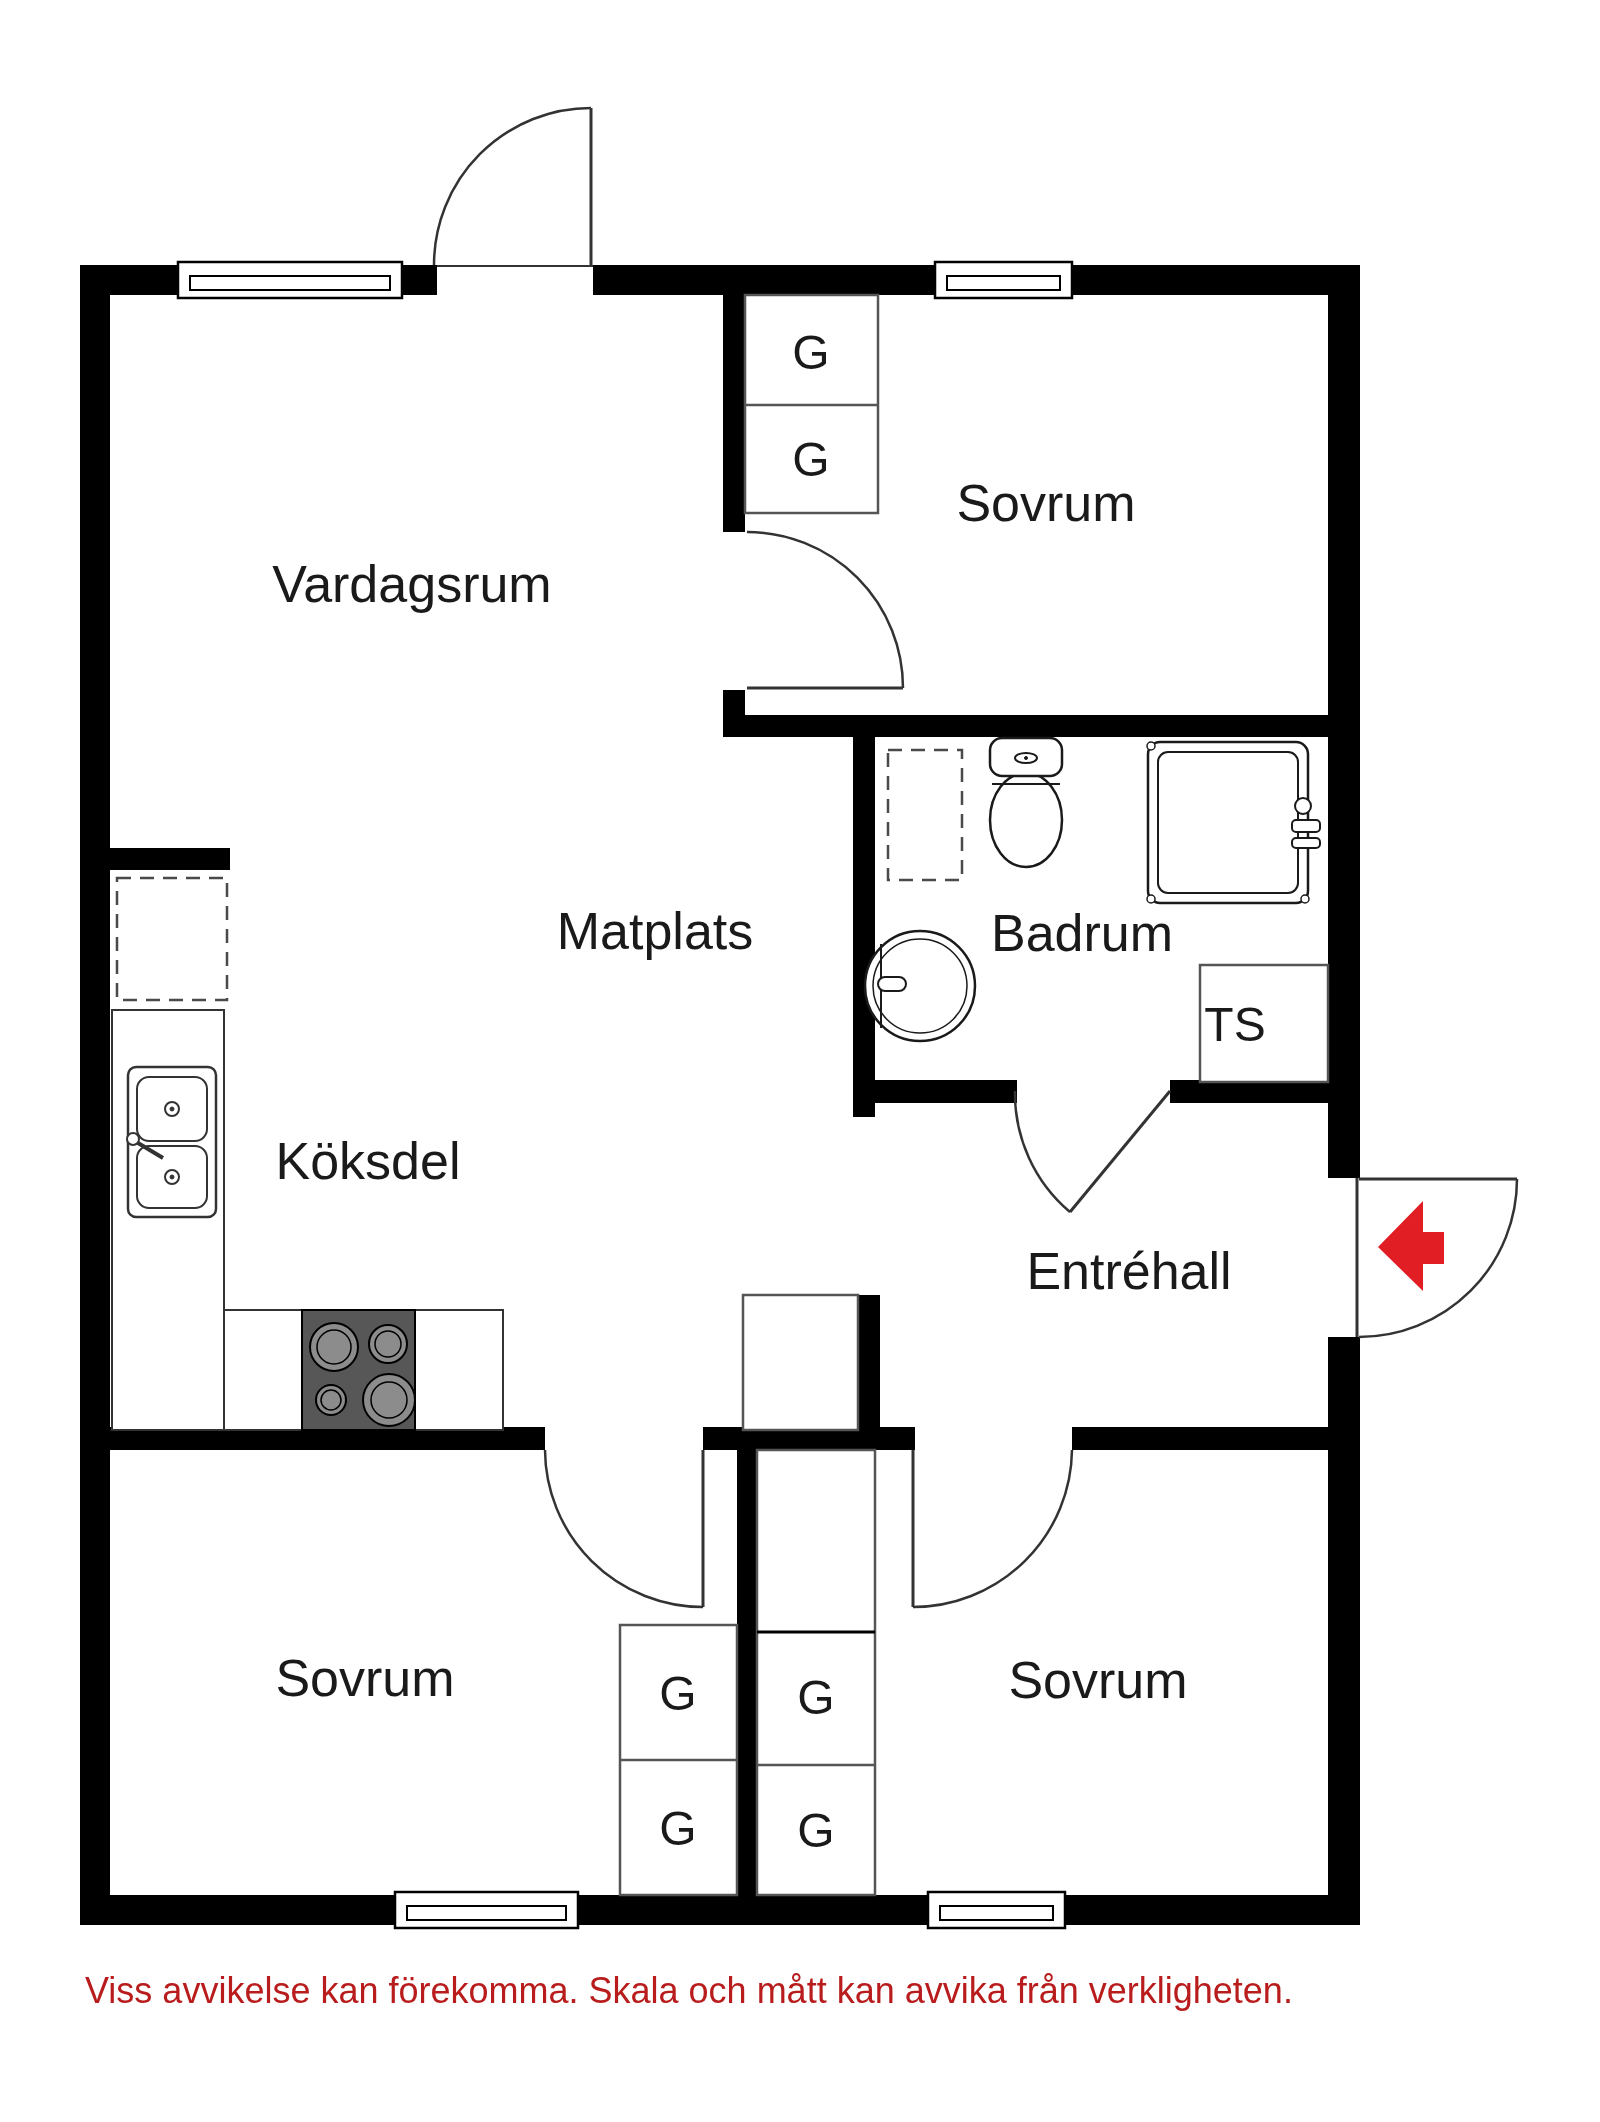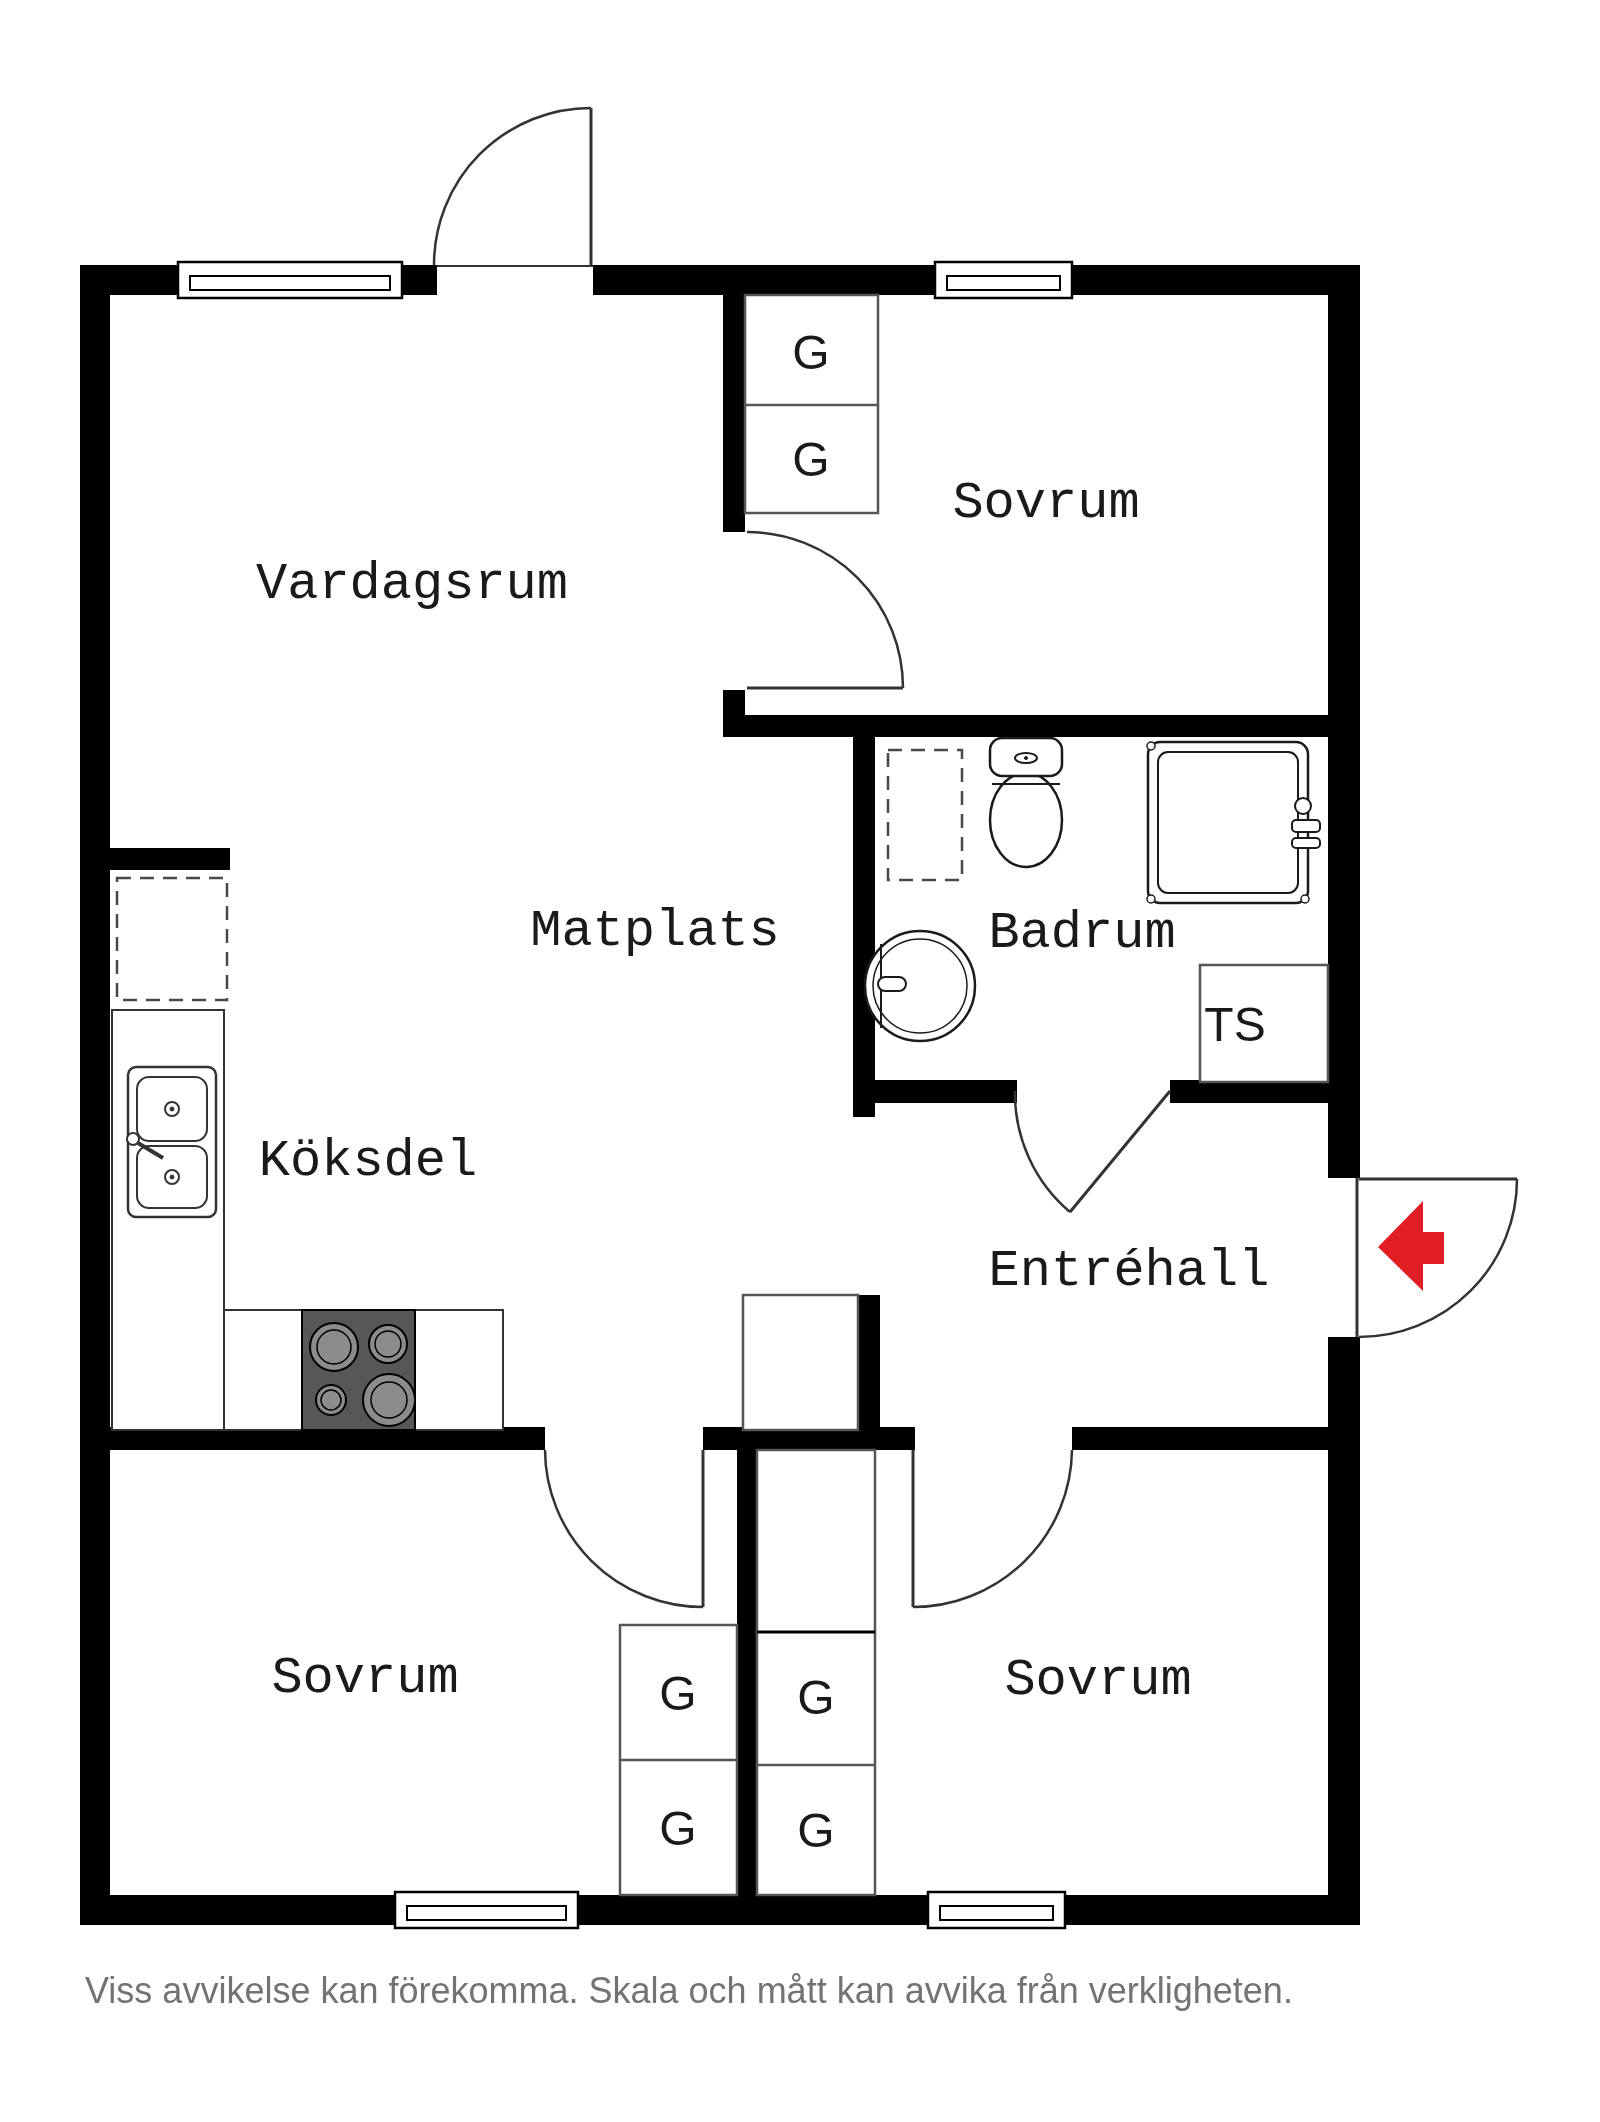"Sovrum" .room-label { font-family: Liberation Mono, monospace -> none }
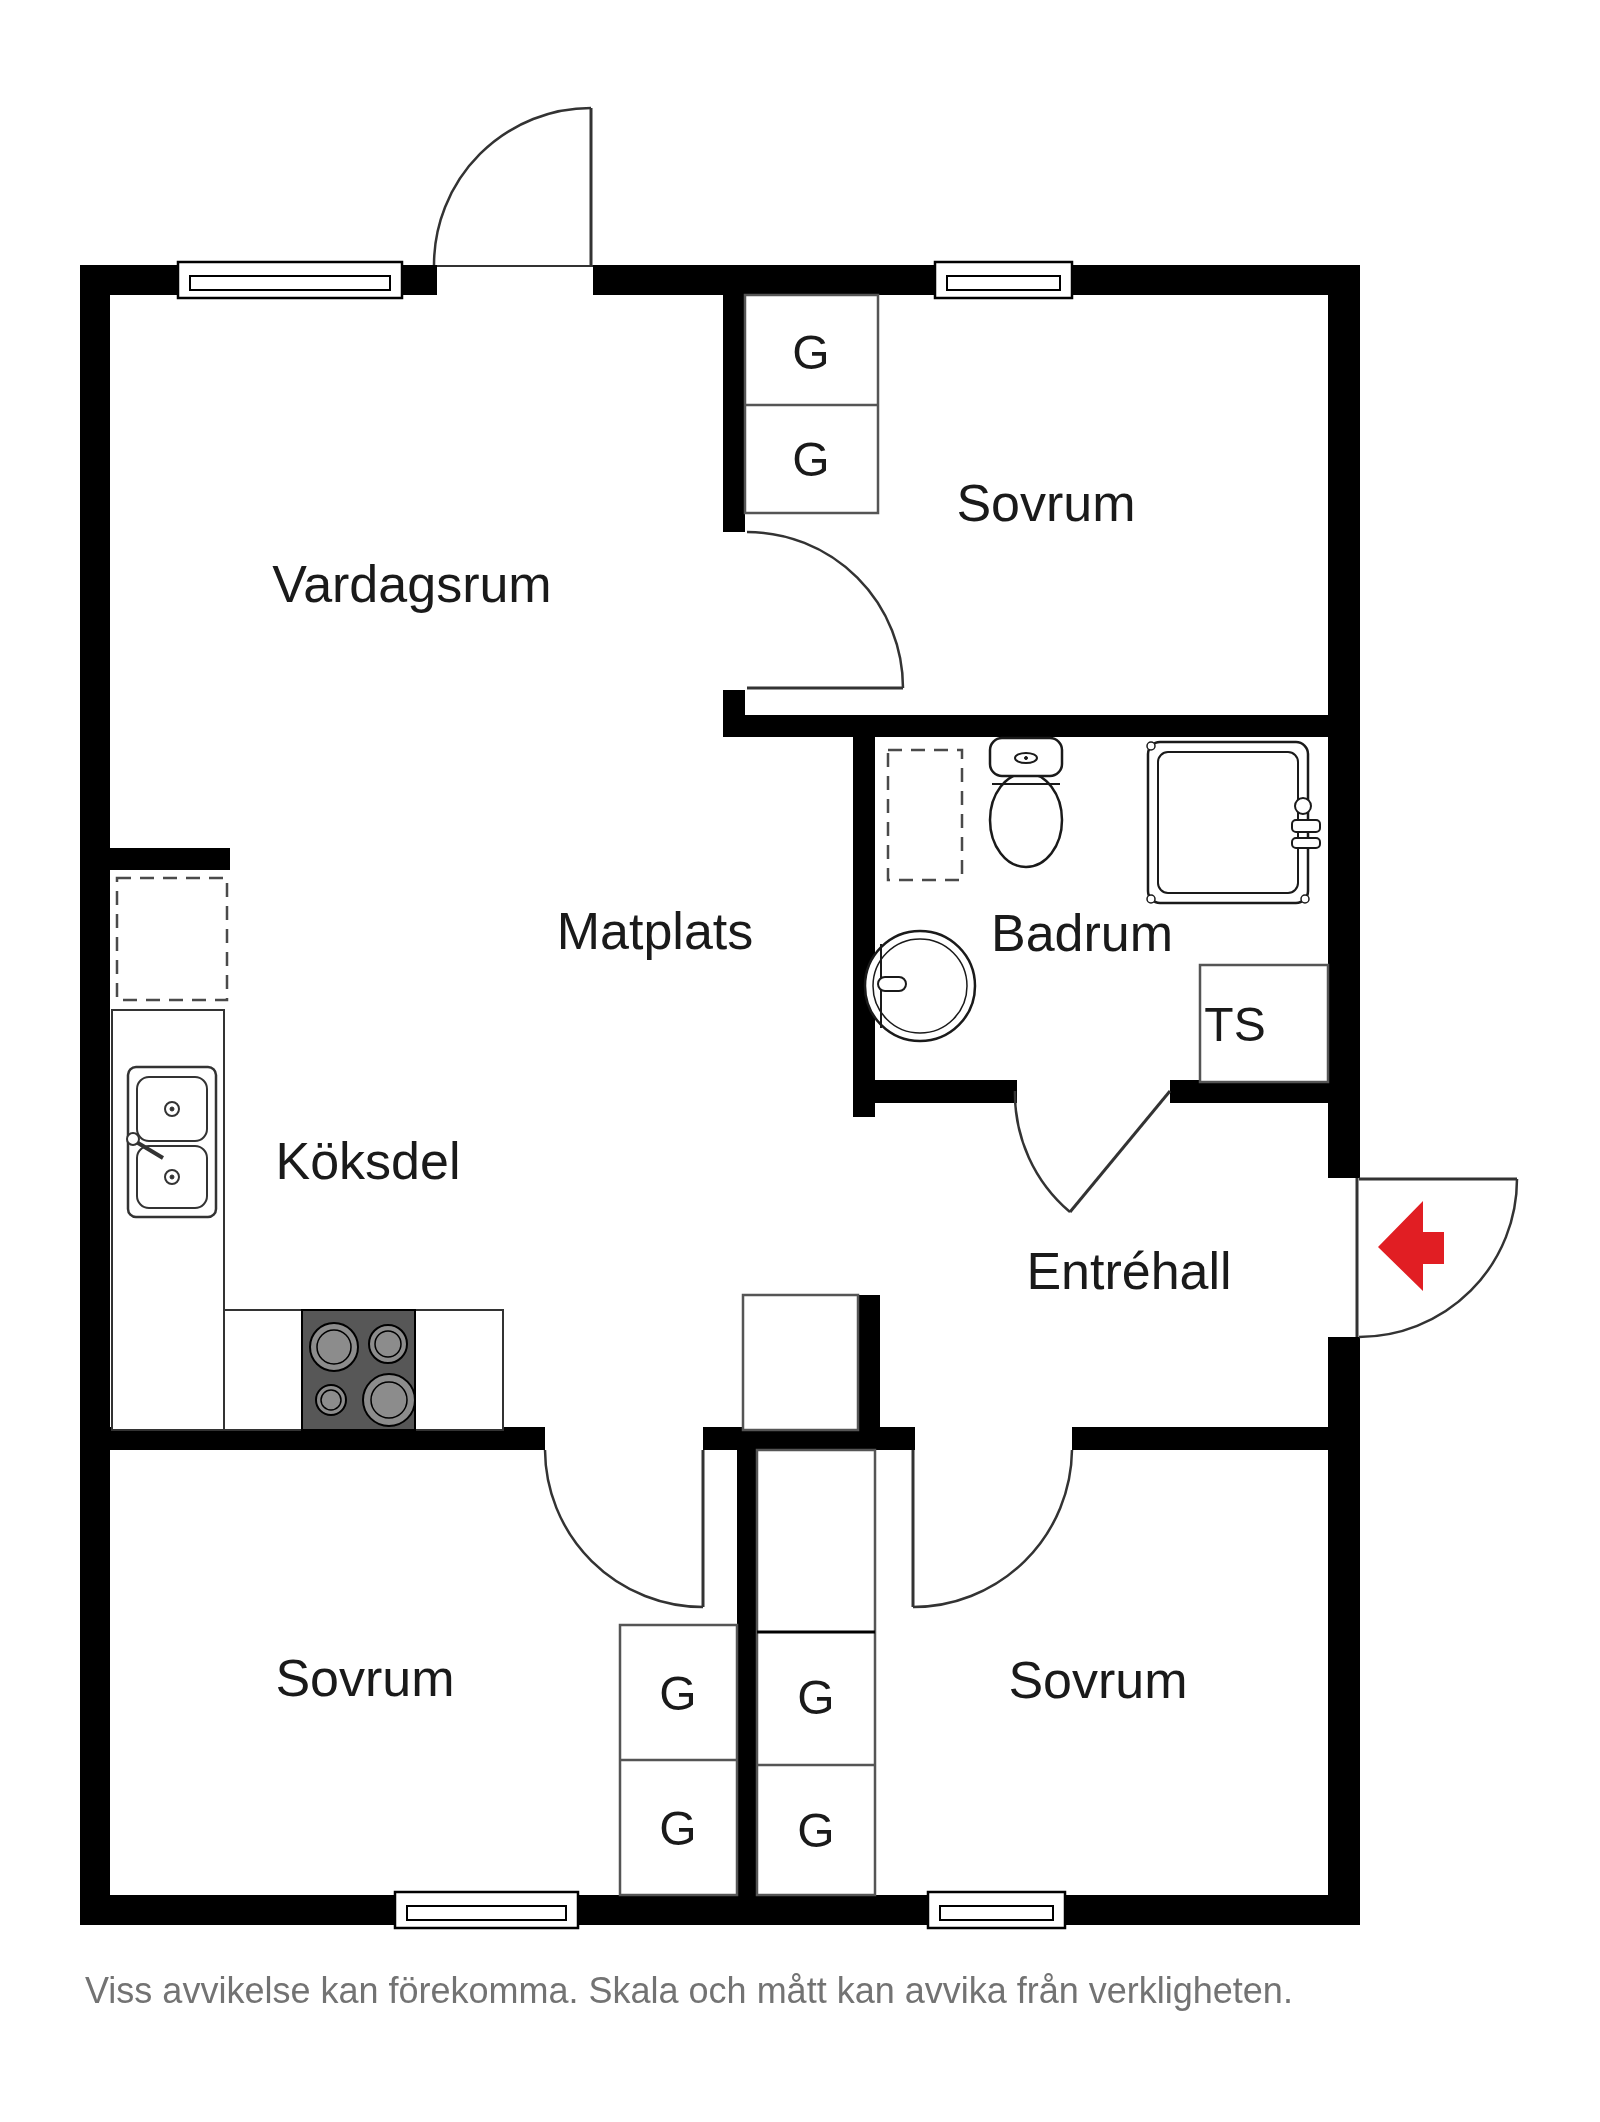"Viss avvikelse kan förekomma. Skala" .footer-label { color: #737373 -> #b91c1c }
